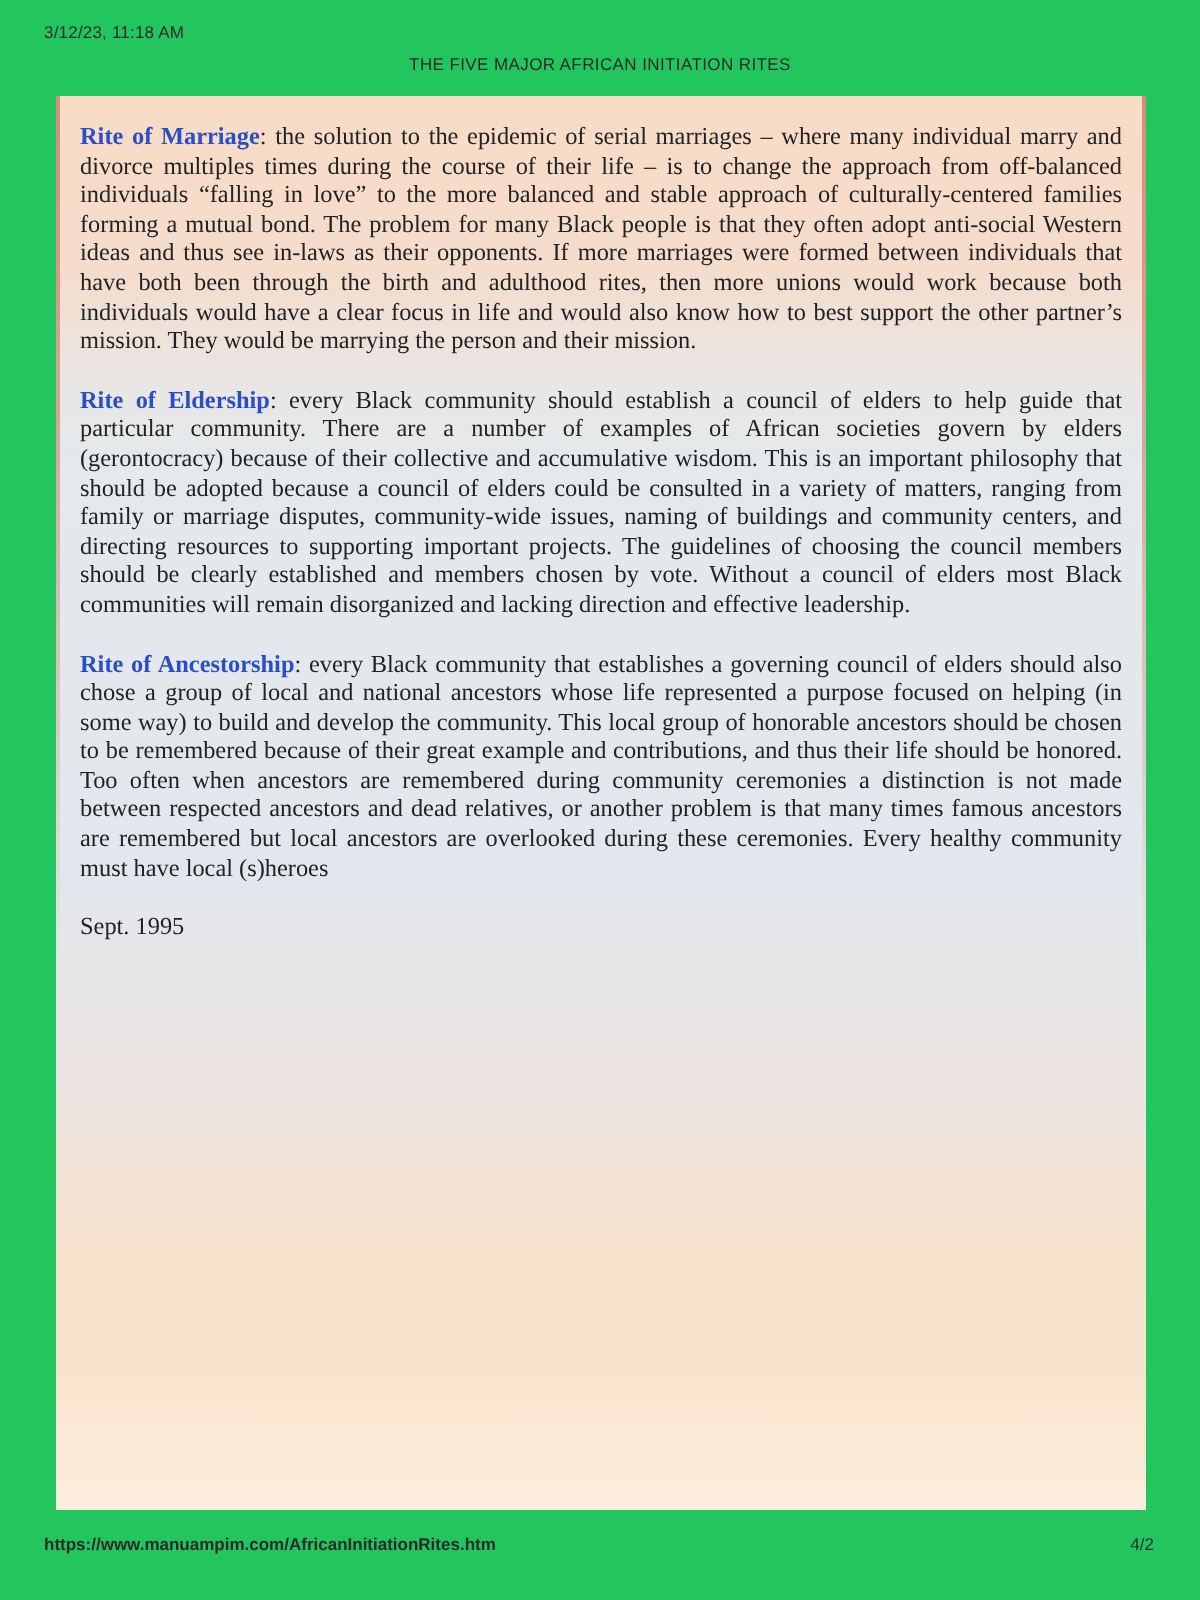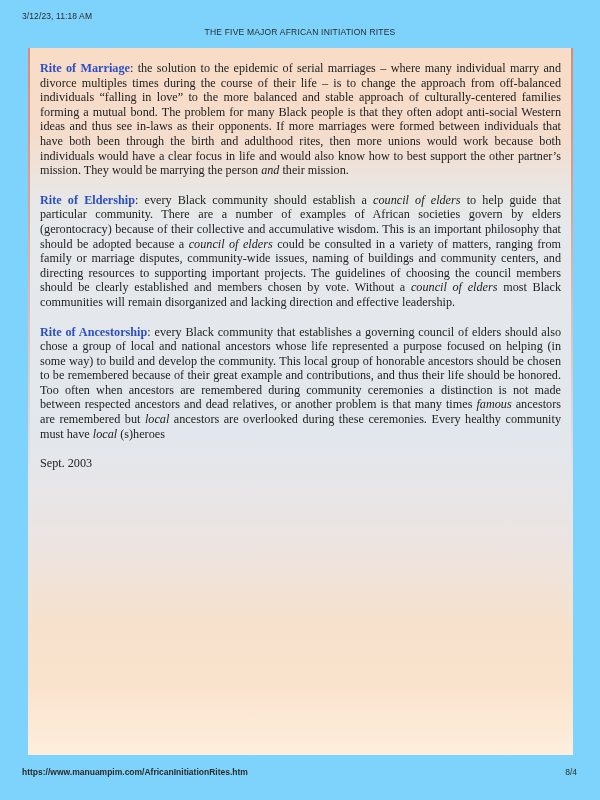"3/12/23, 11:18 AM" .viewport { background: #7dd3fc -> #22c55e }
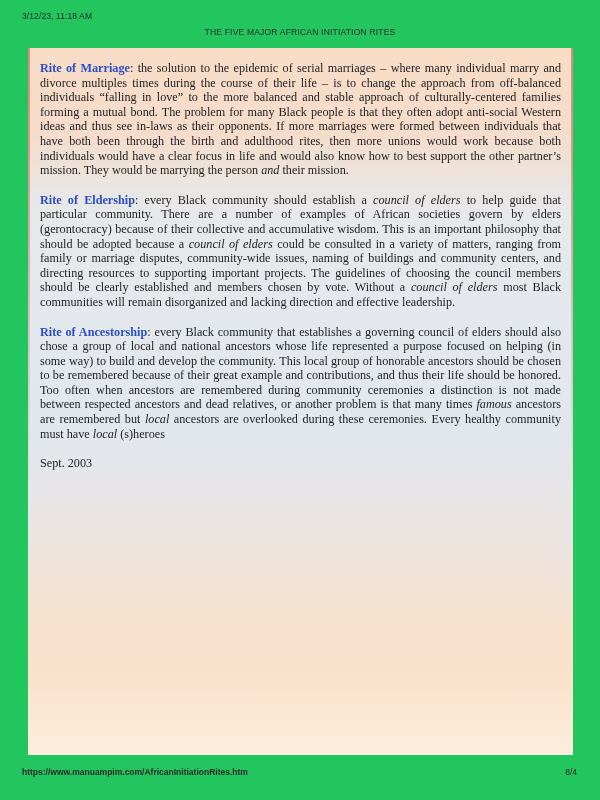"and" .it { font-style: italic -> none }
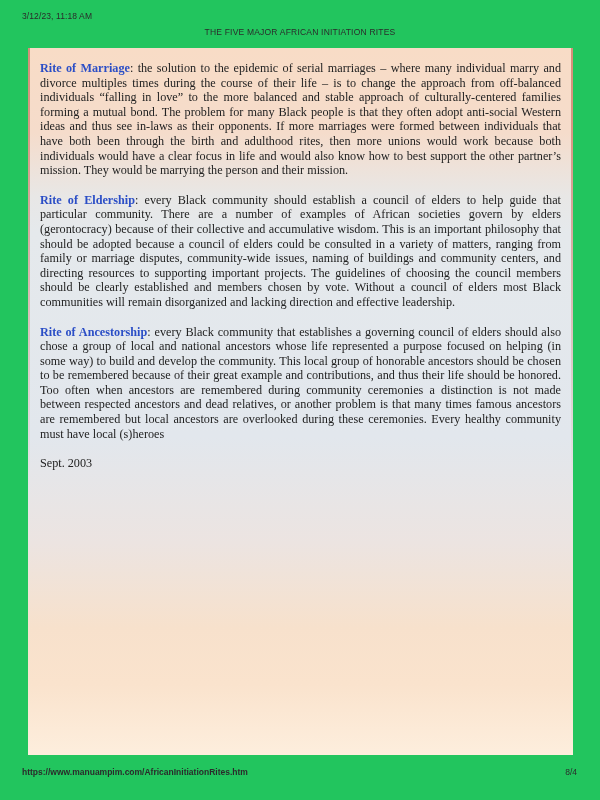"Sept. 2003" p.date-note { text: 2003 -> 1995 }
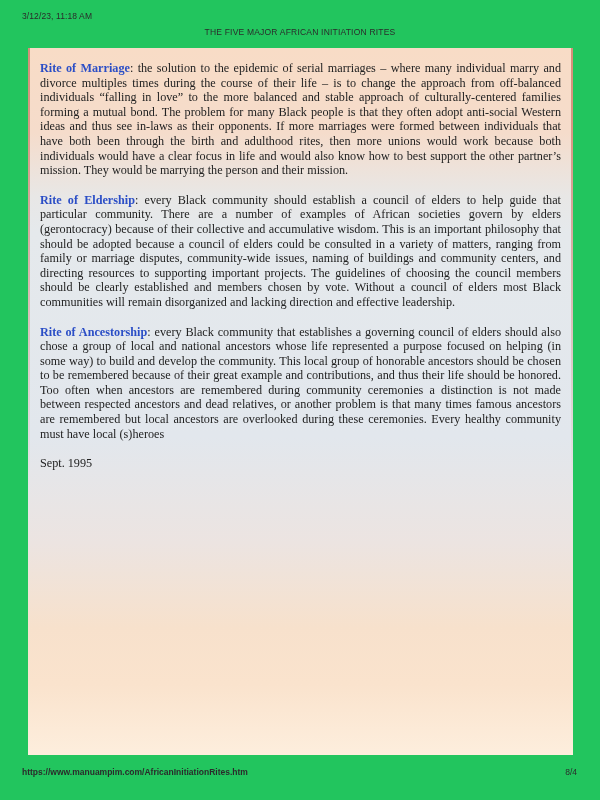"8/4" div.pf-page { text: 8/4 -> 4/2 }
